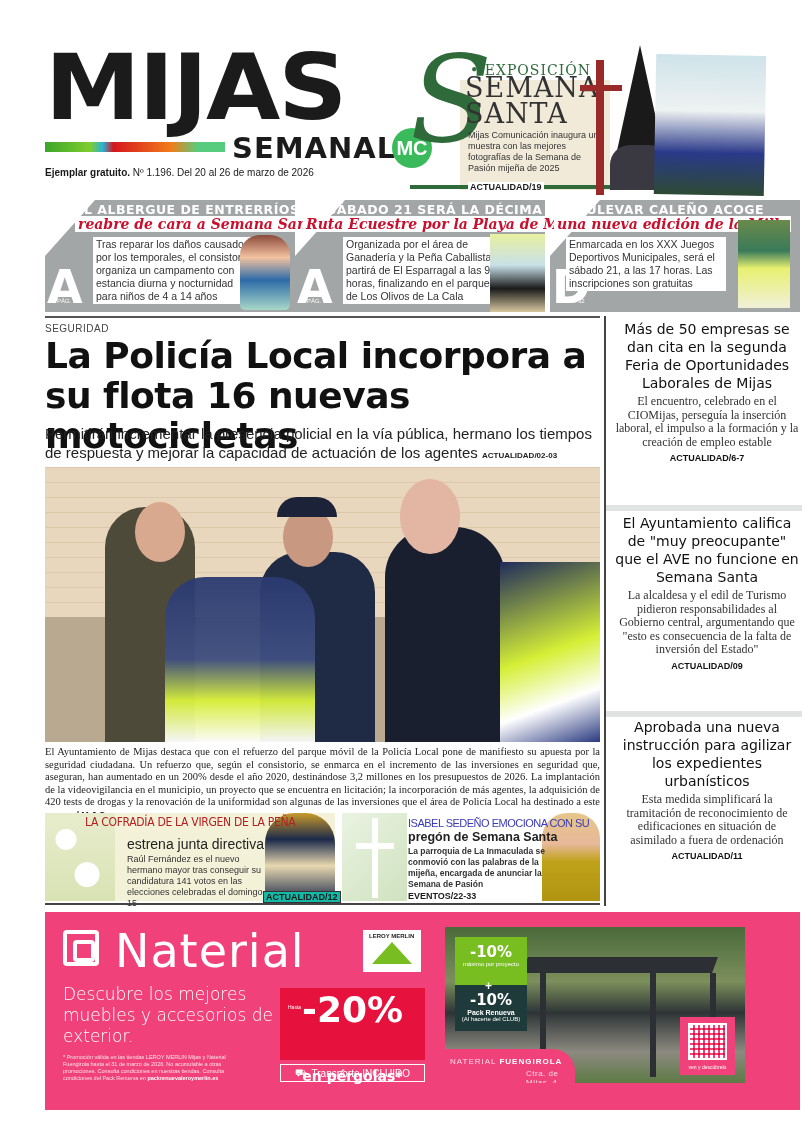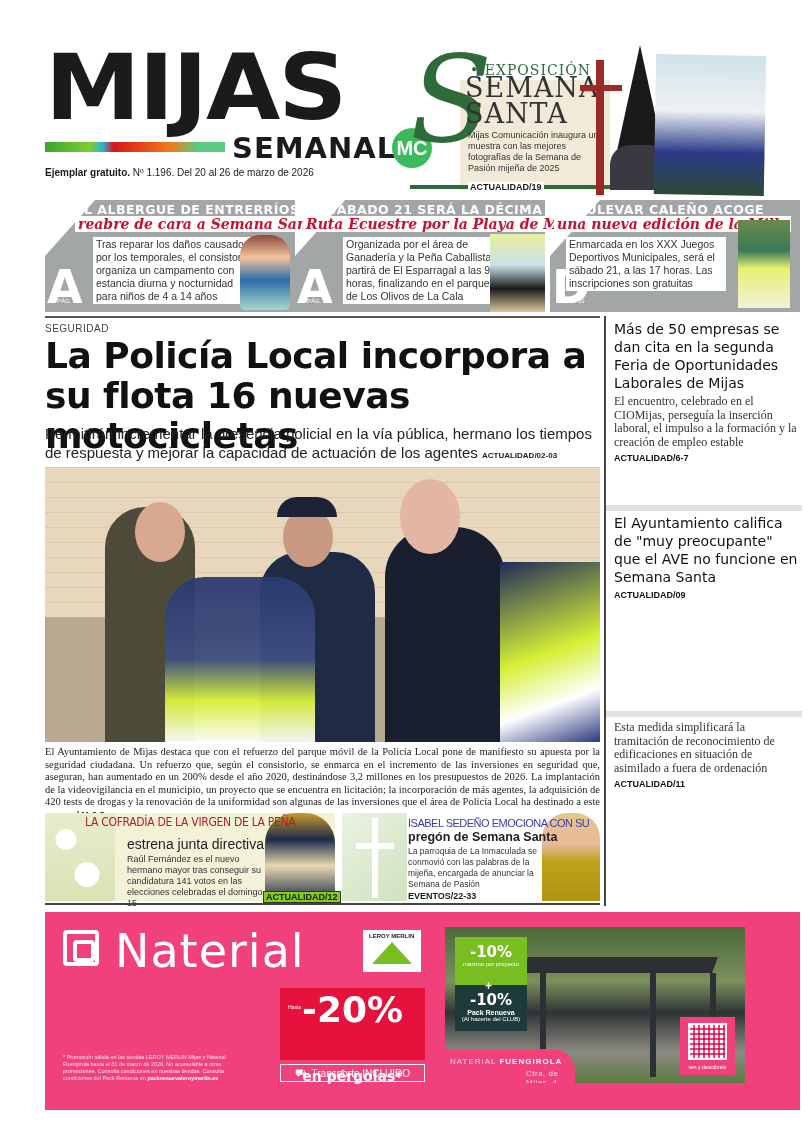"Más de 50 empresas se" .side-item { text-align: none -> center }
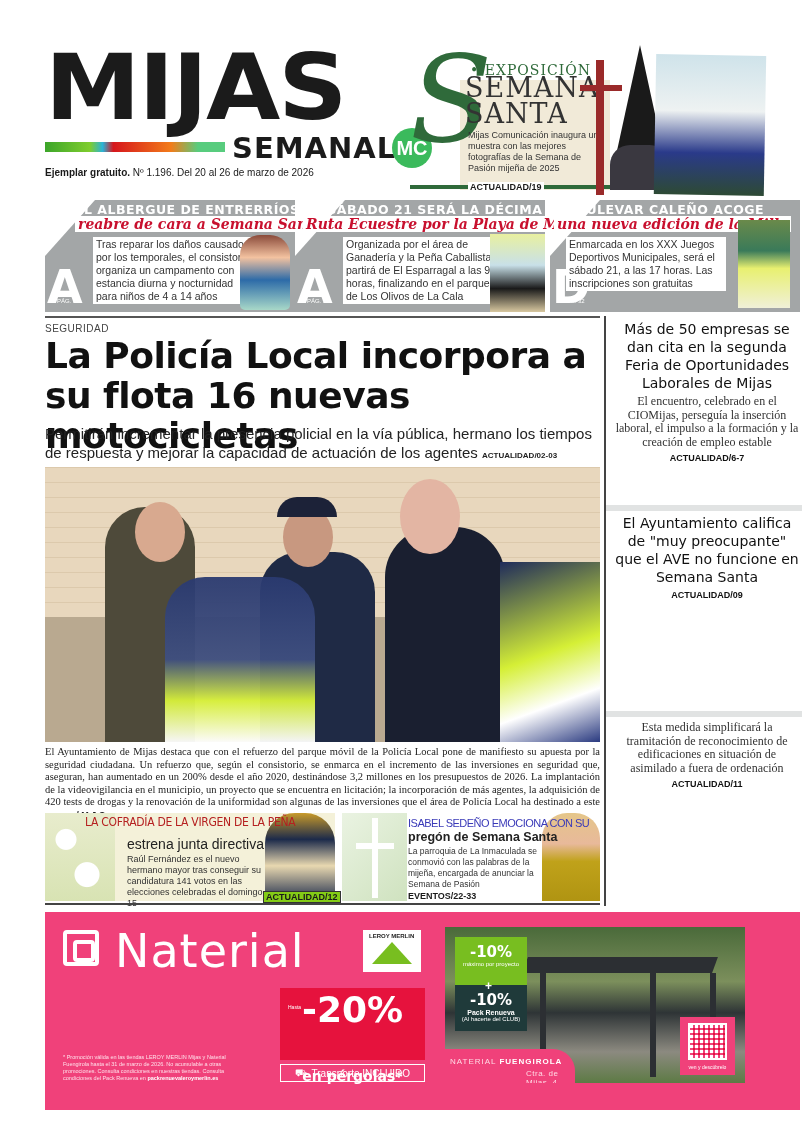"La alcaldesa y el edil" div.side-body { html: none -> <div>La alcaldesa y el edil de Turismo pidieron responsabilidades al Gobierno central, argumentando que "esto es consecuencia de la falta de inversión del Estado"</div> }
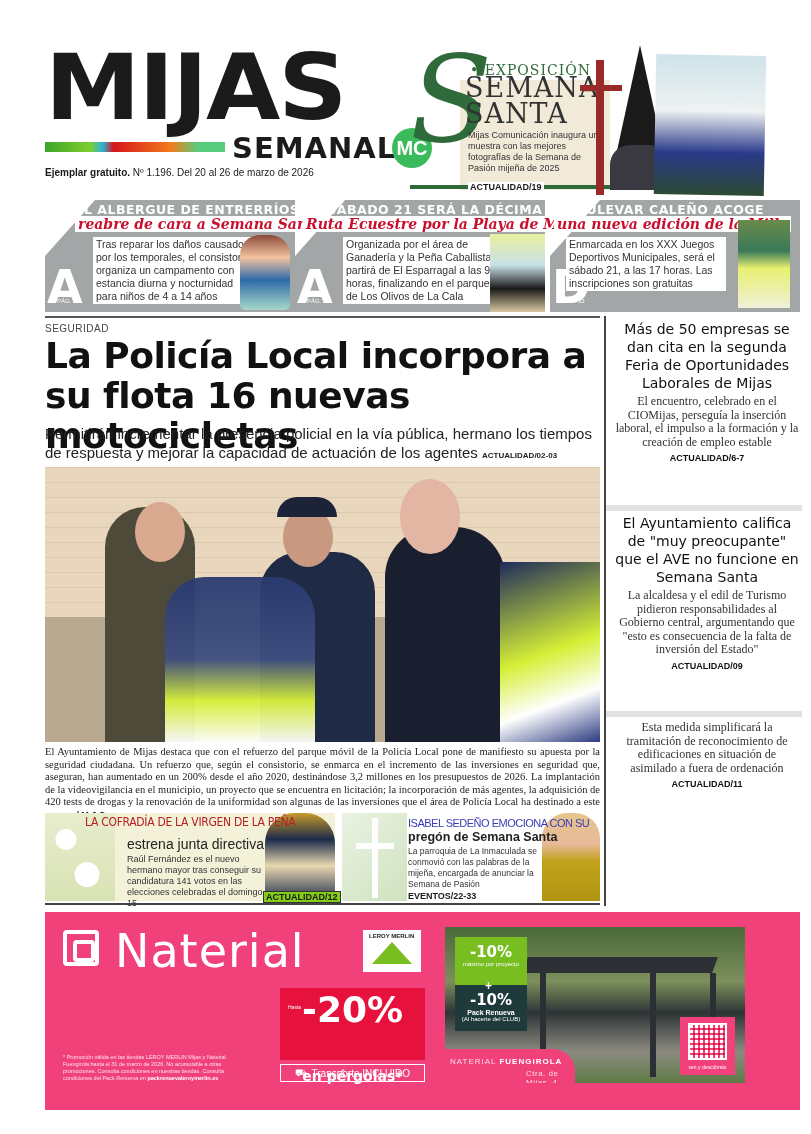"Aprobada una nueva instrucción para" div.side-title { html: none -> <div>Aprobada una nueva instrucción para agilizar los expedientes urbanísticos</div> }
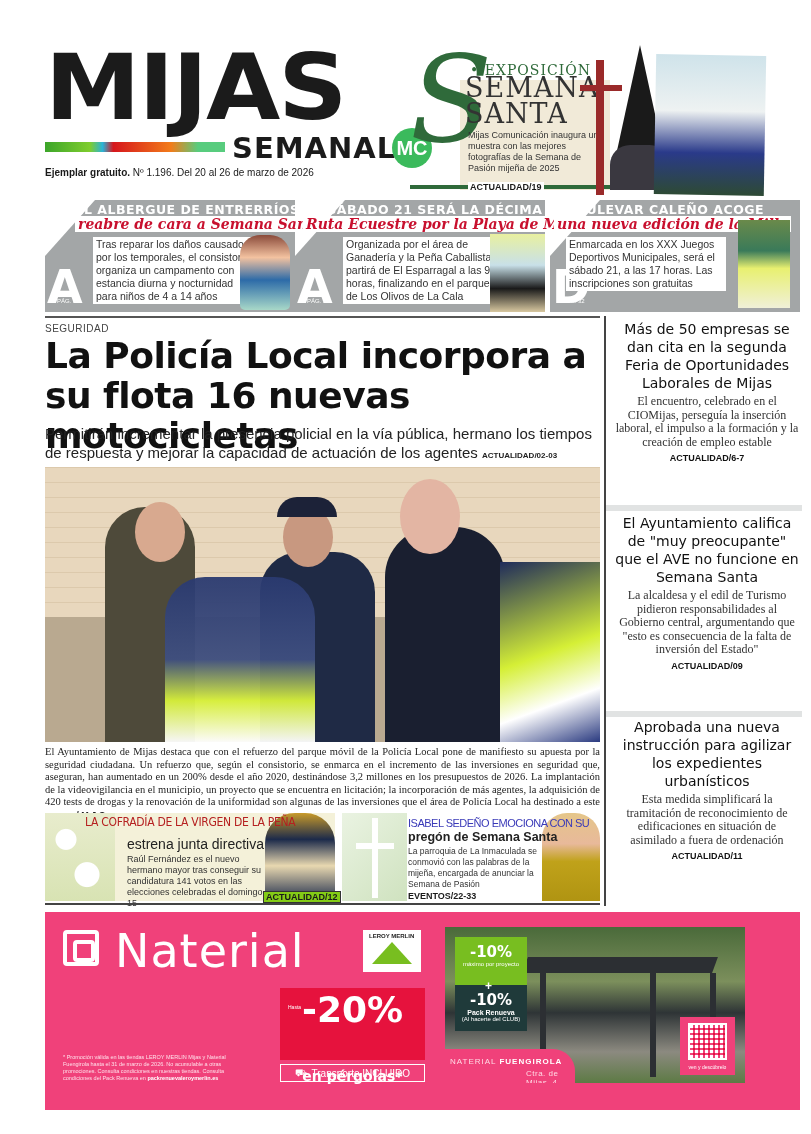"La parroquia de La Inmaculada" .p2-body { font-weight: none -> bold }
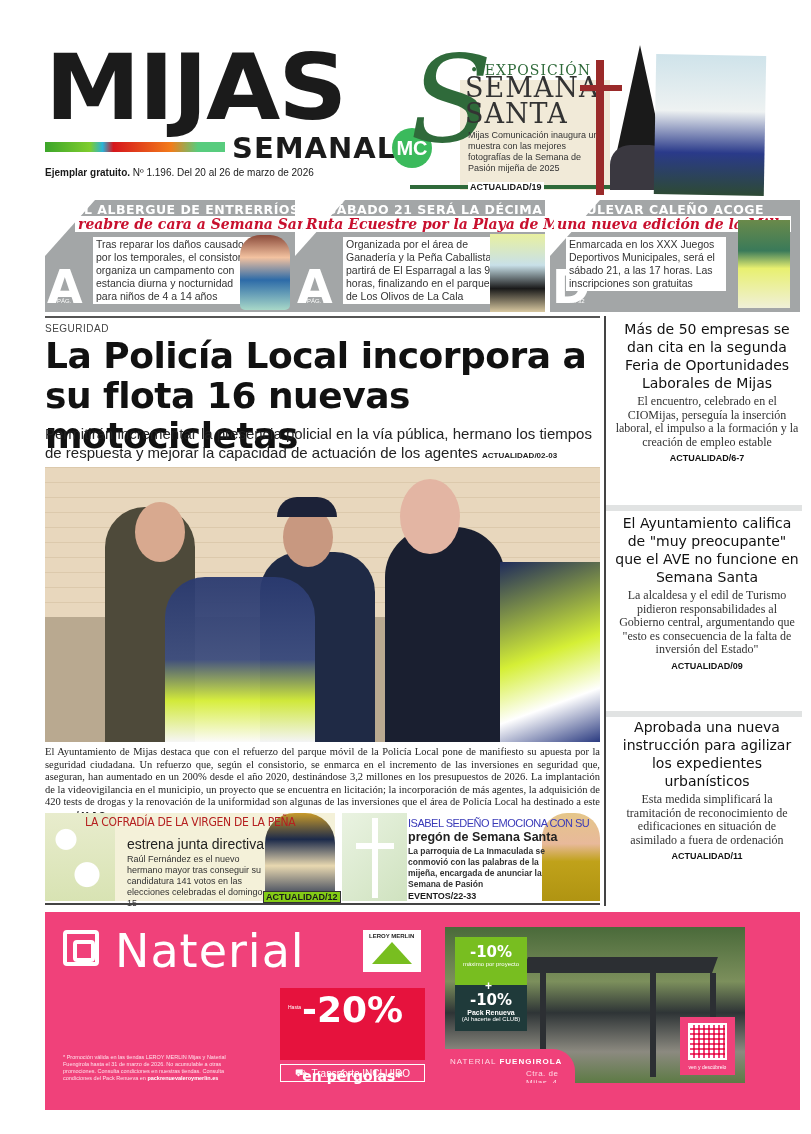"ACTUALIDAD/12" .p1-tag { background: #84cc16 -> #14b8a6 }
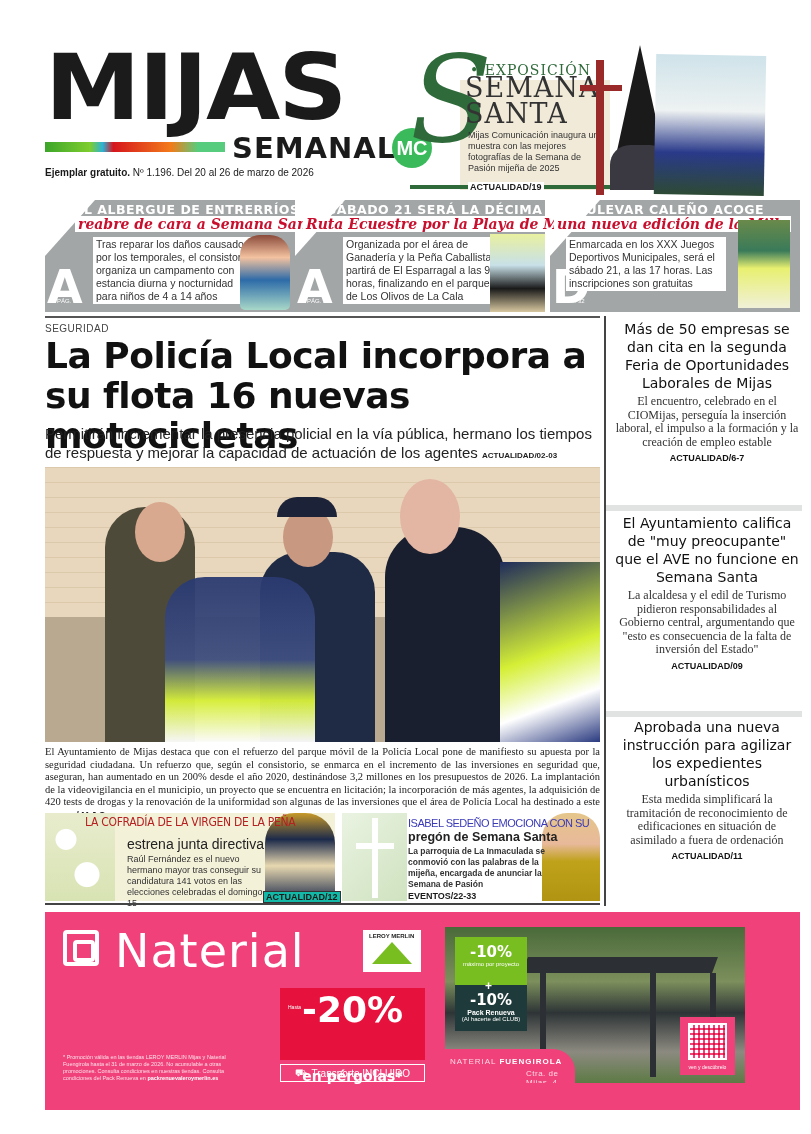"Descubre los mejores muebles y" div.ad-tagline { html: none -> <div>Descubre los mejores muebles y accesorios de exterior.</div> }
